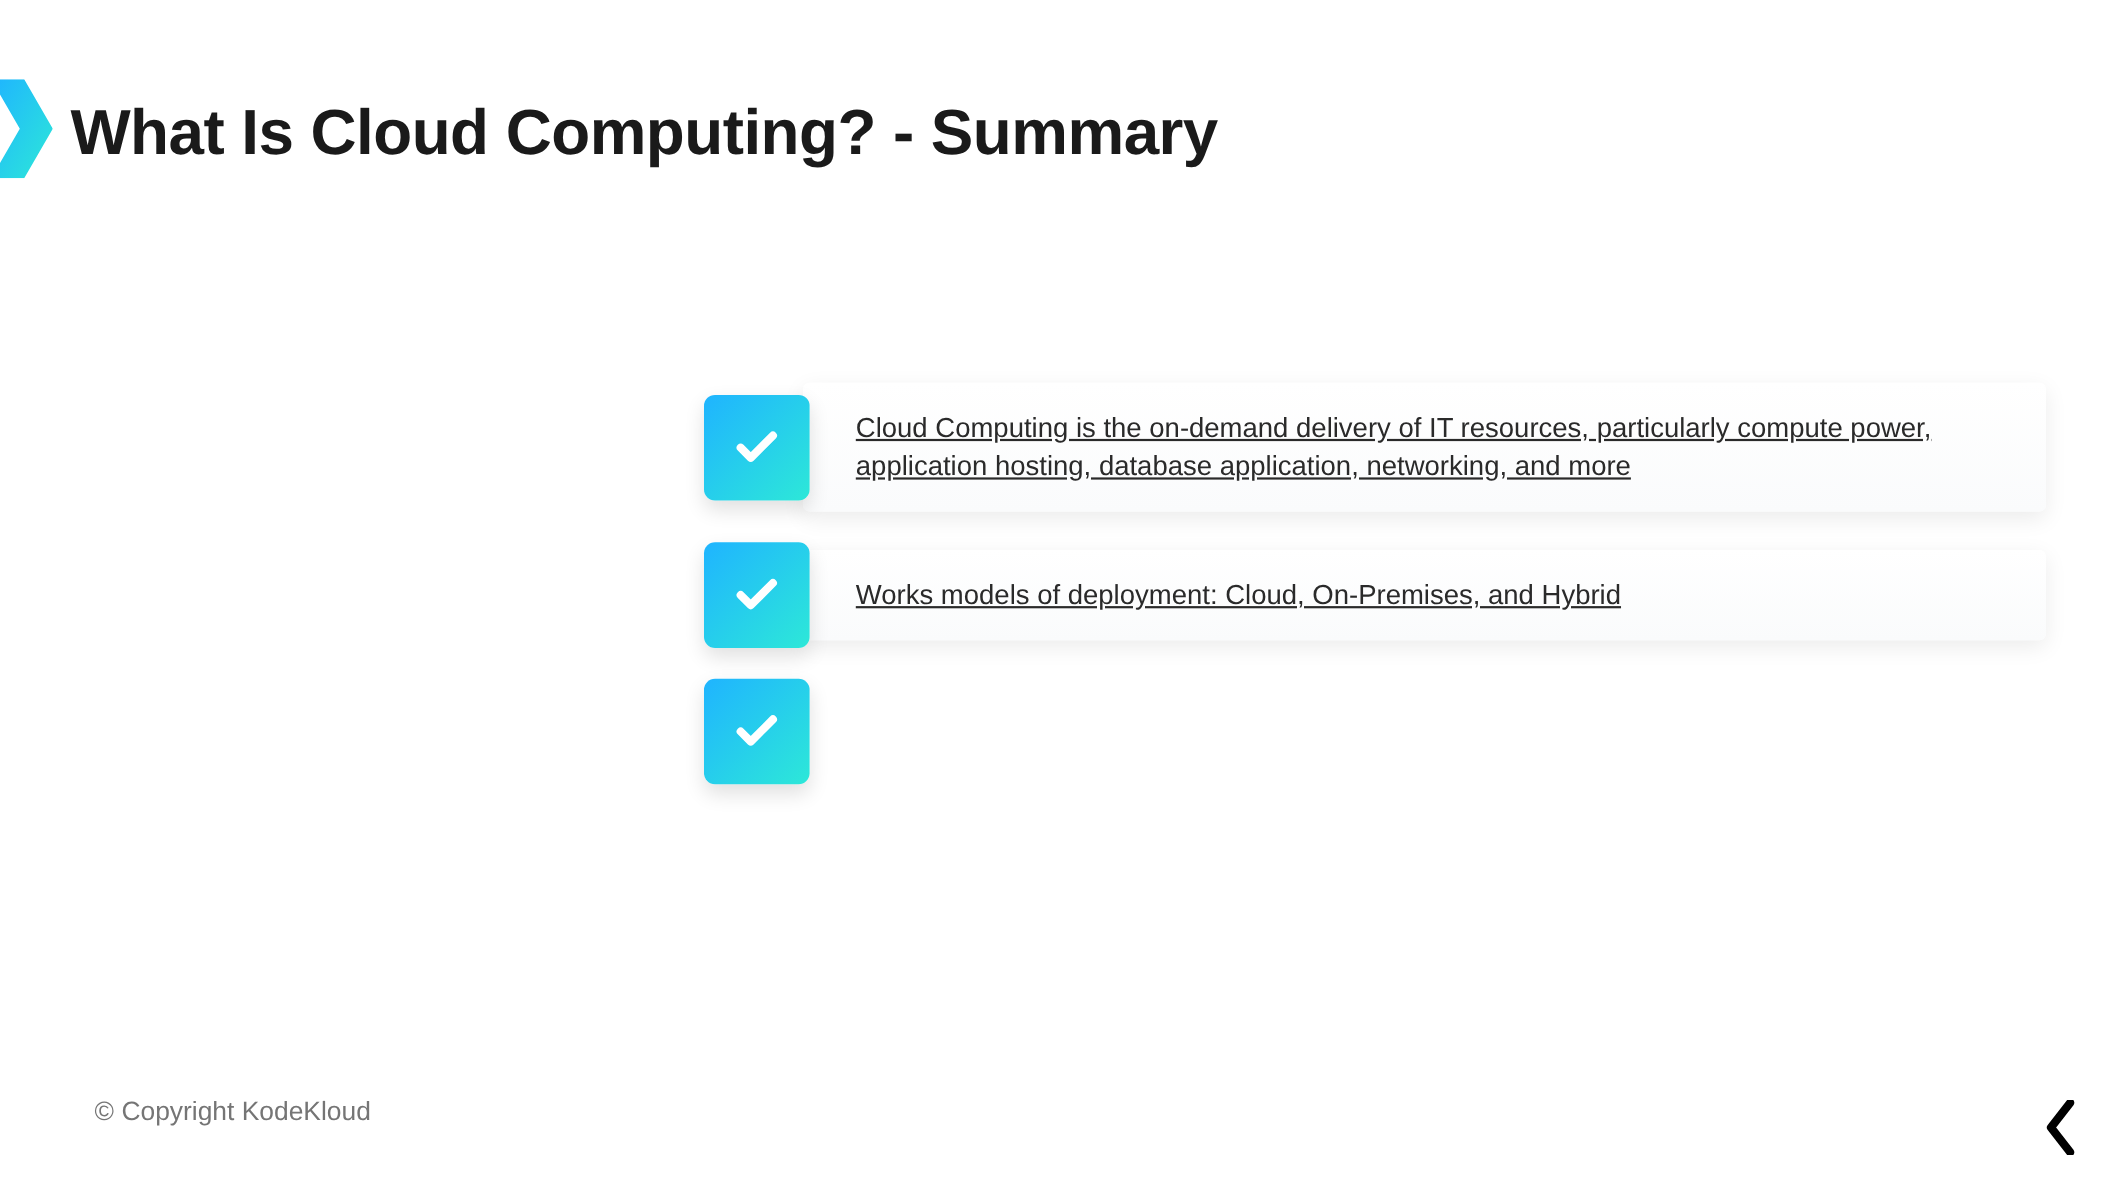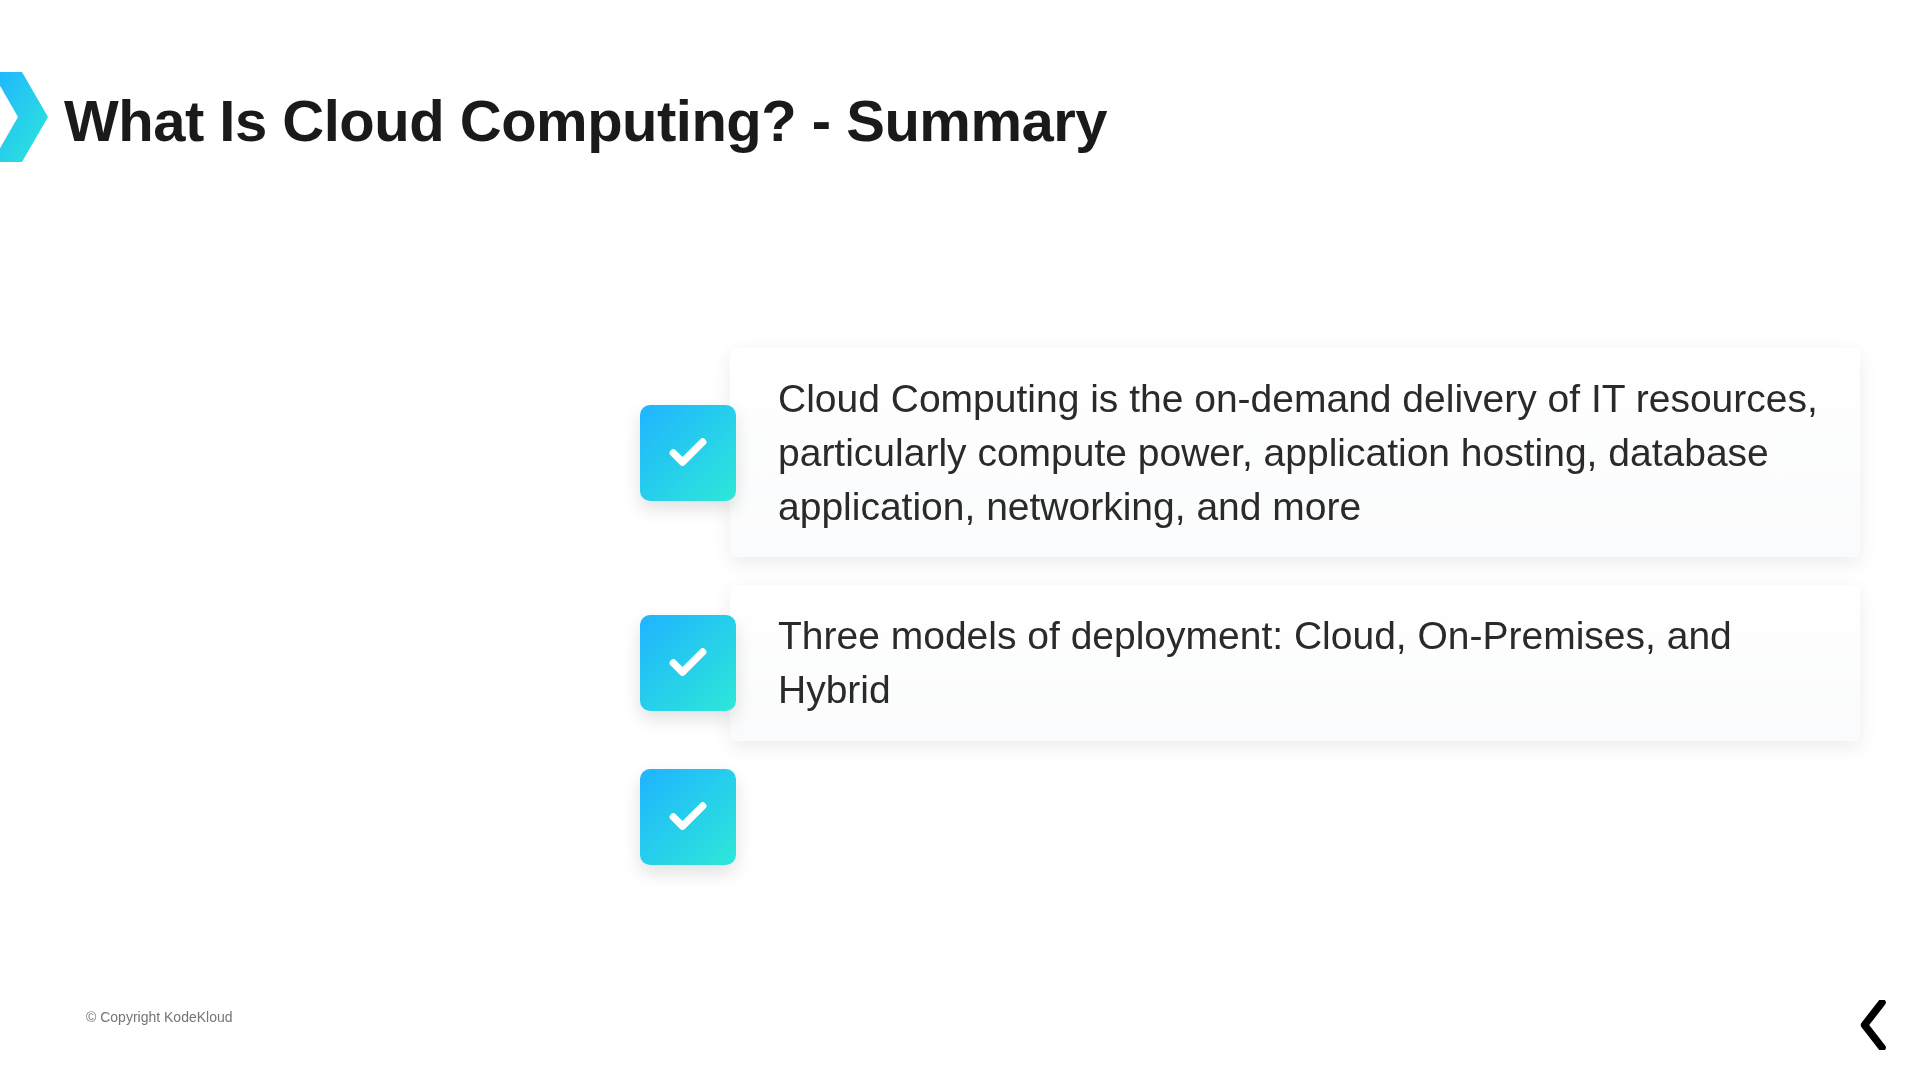"Cloud Computing is the on-demand" .text-card { font-size: 39px -> 25px; text-decoration: none -> underline }
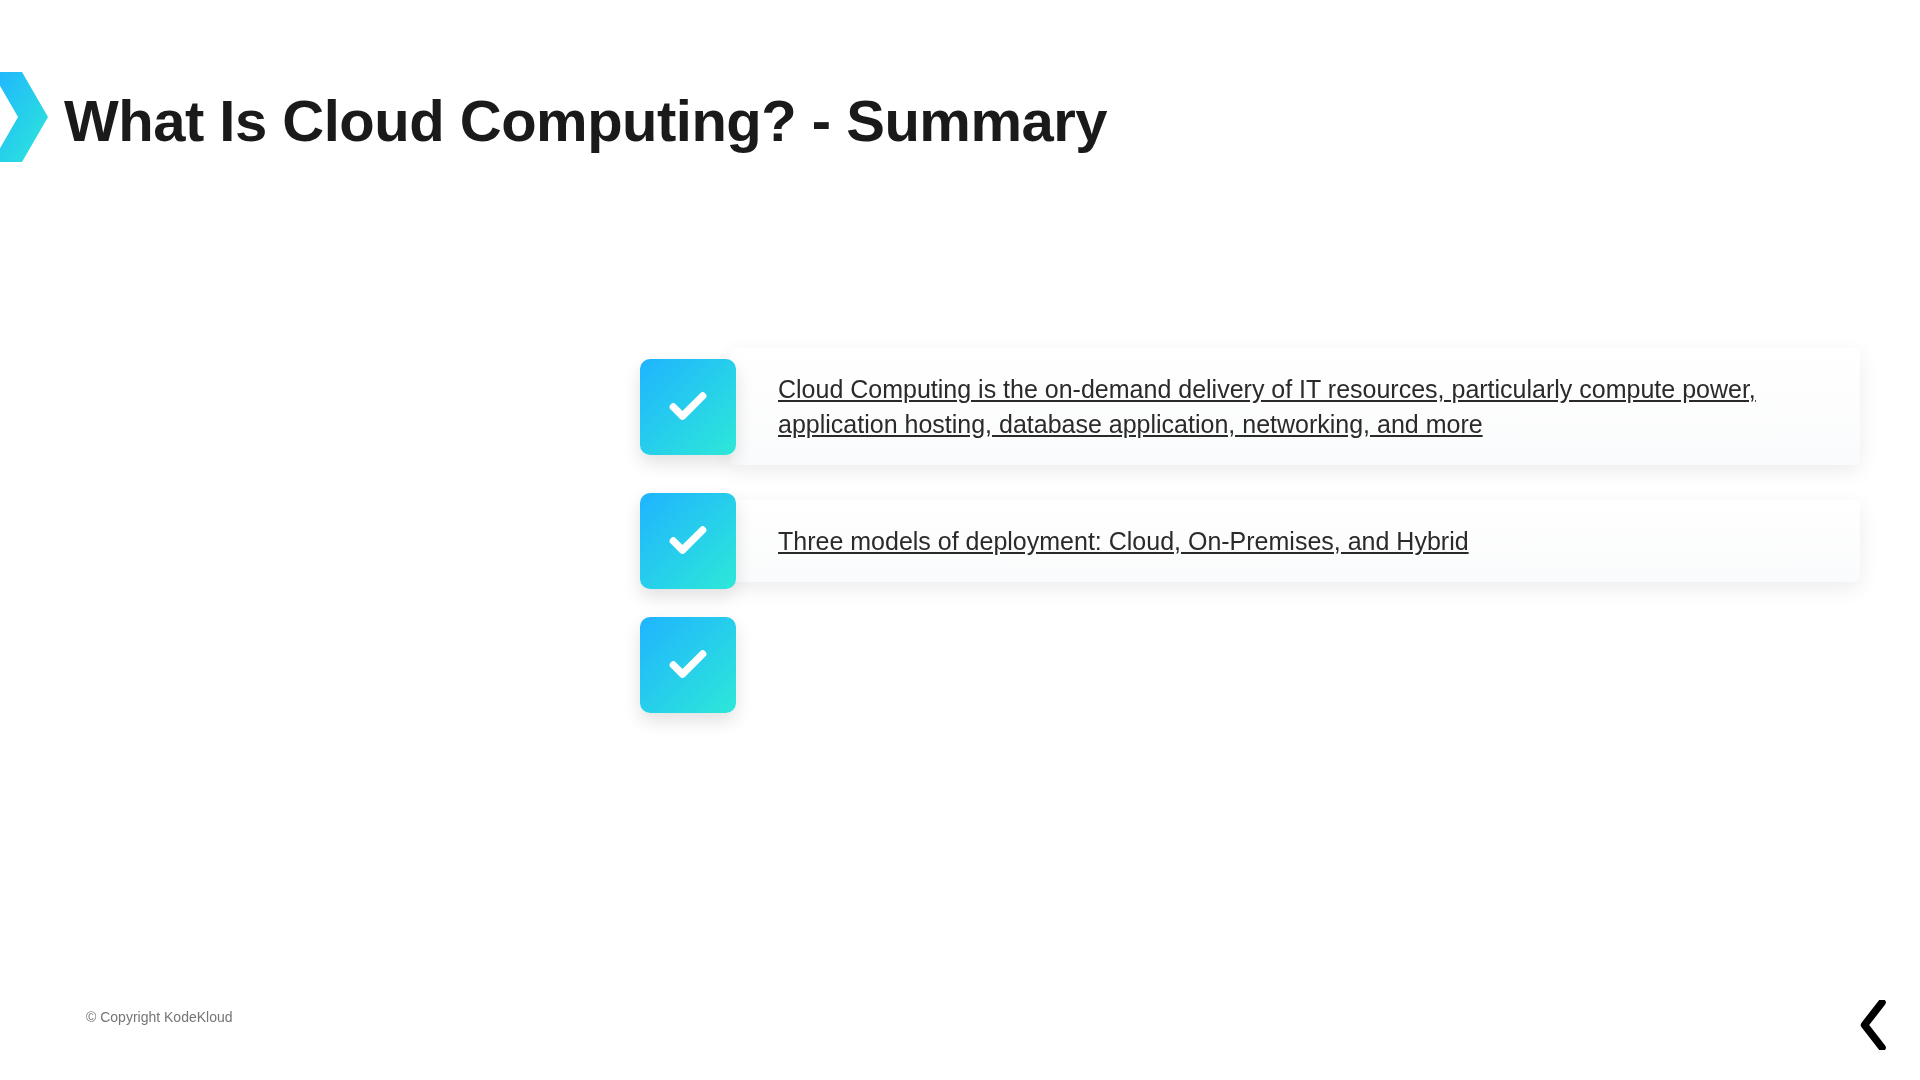"Three models of deployment: Cloud," div.text-card { text: Three -> Works }
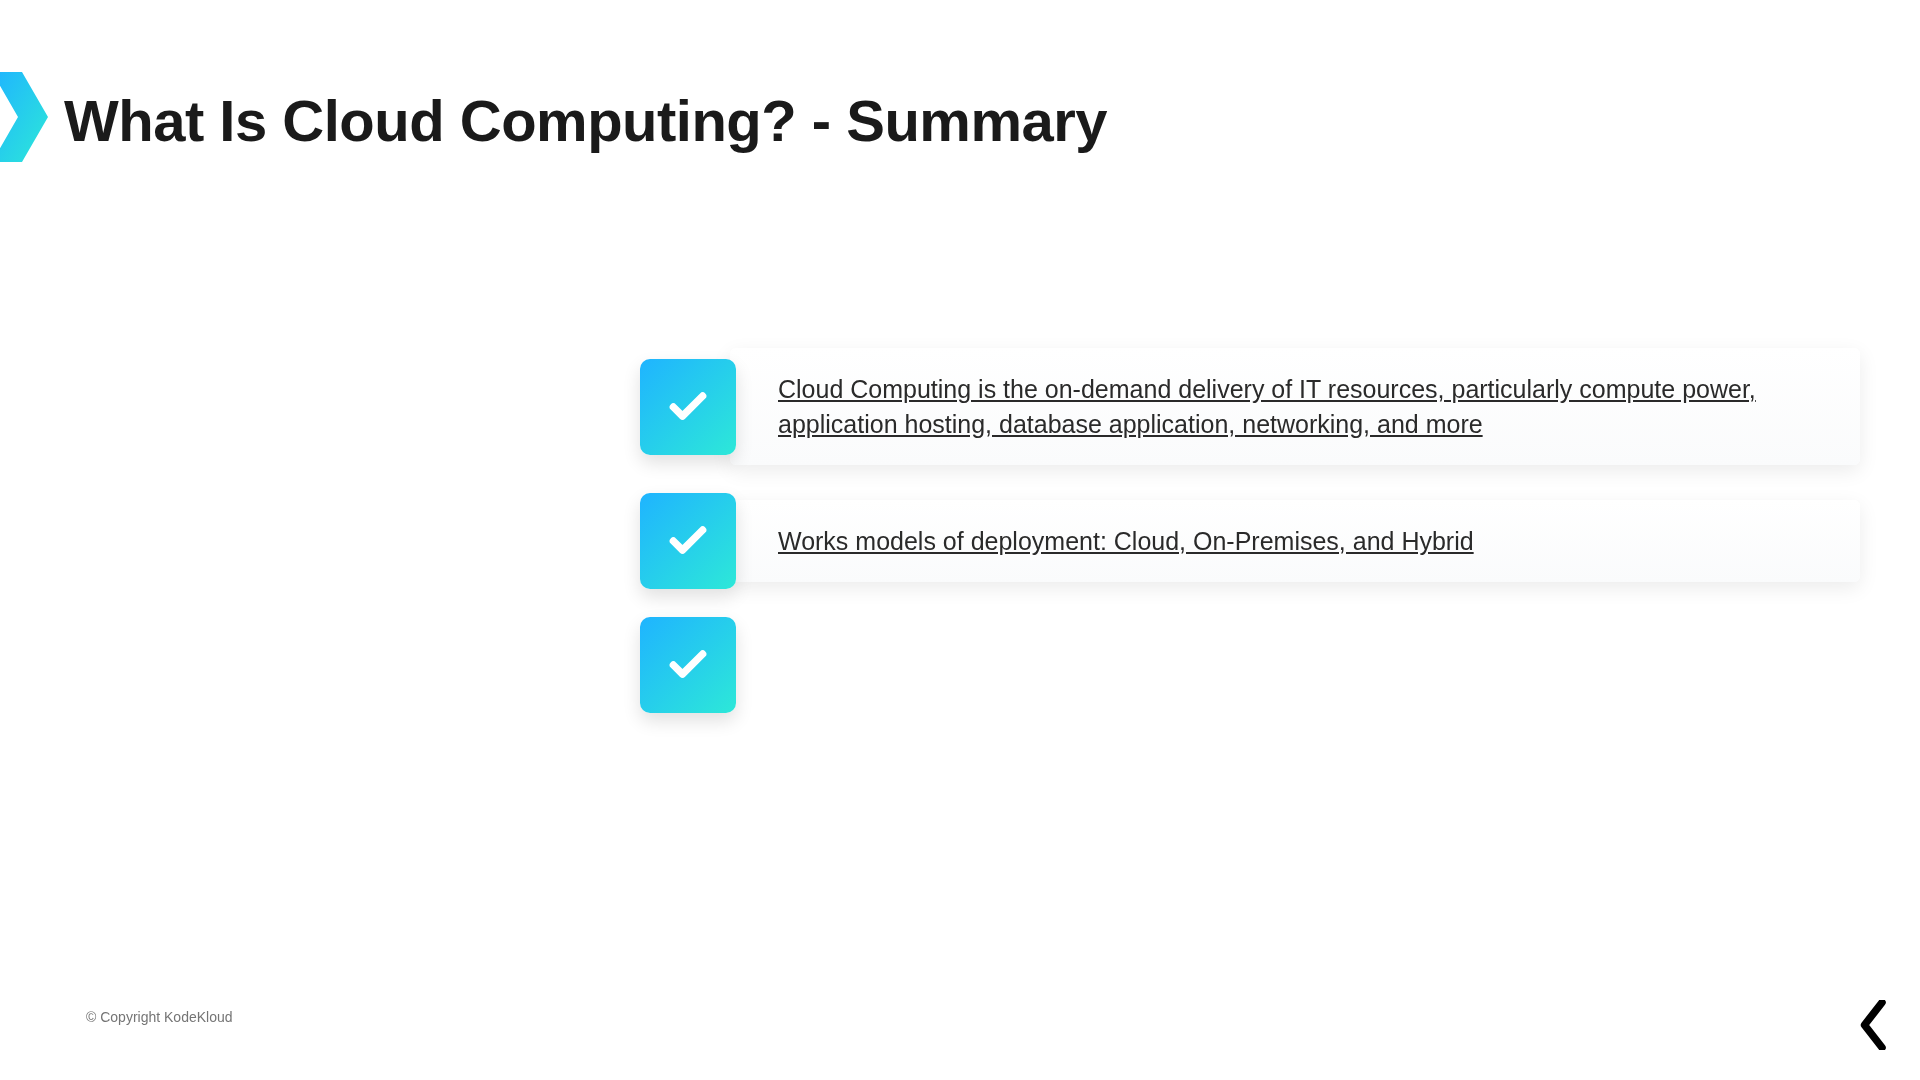"© Copyright KodeKloud" .copyright { font-size: 14px -> 24px }
